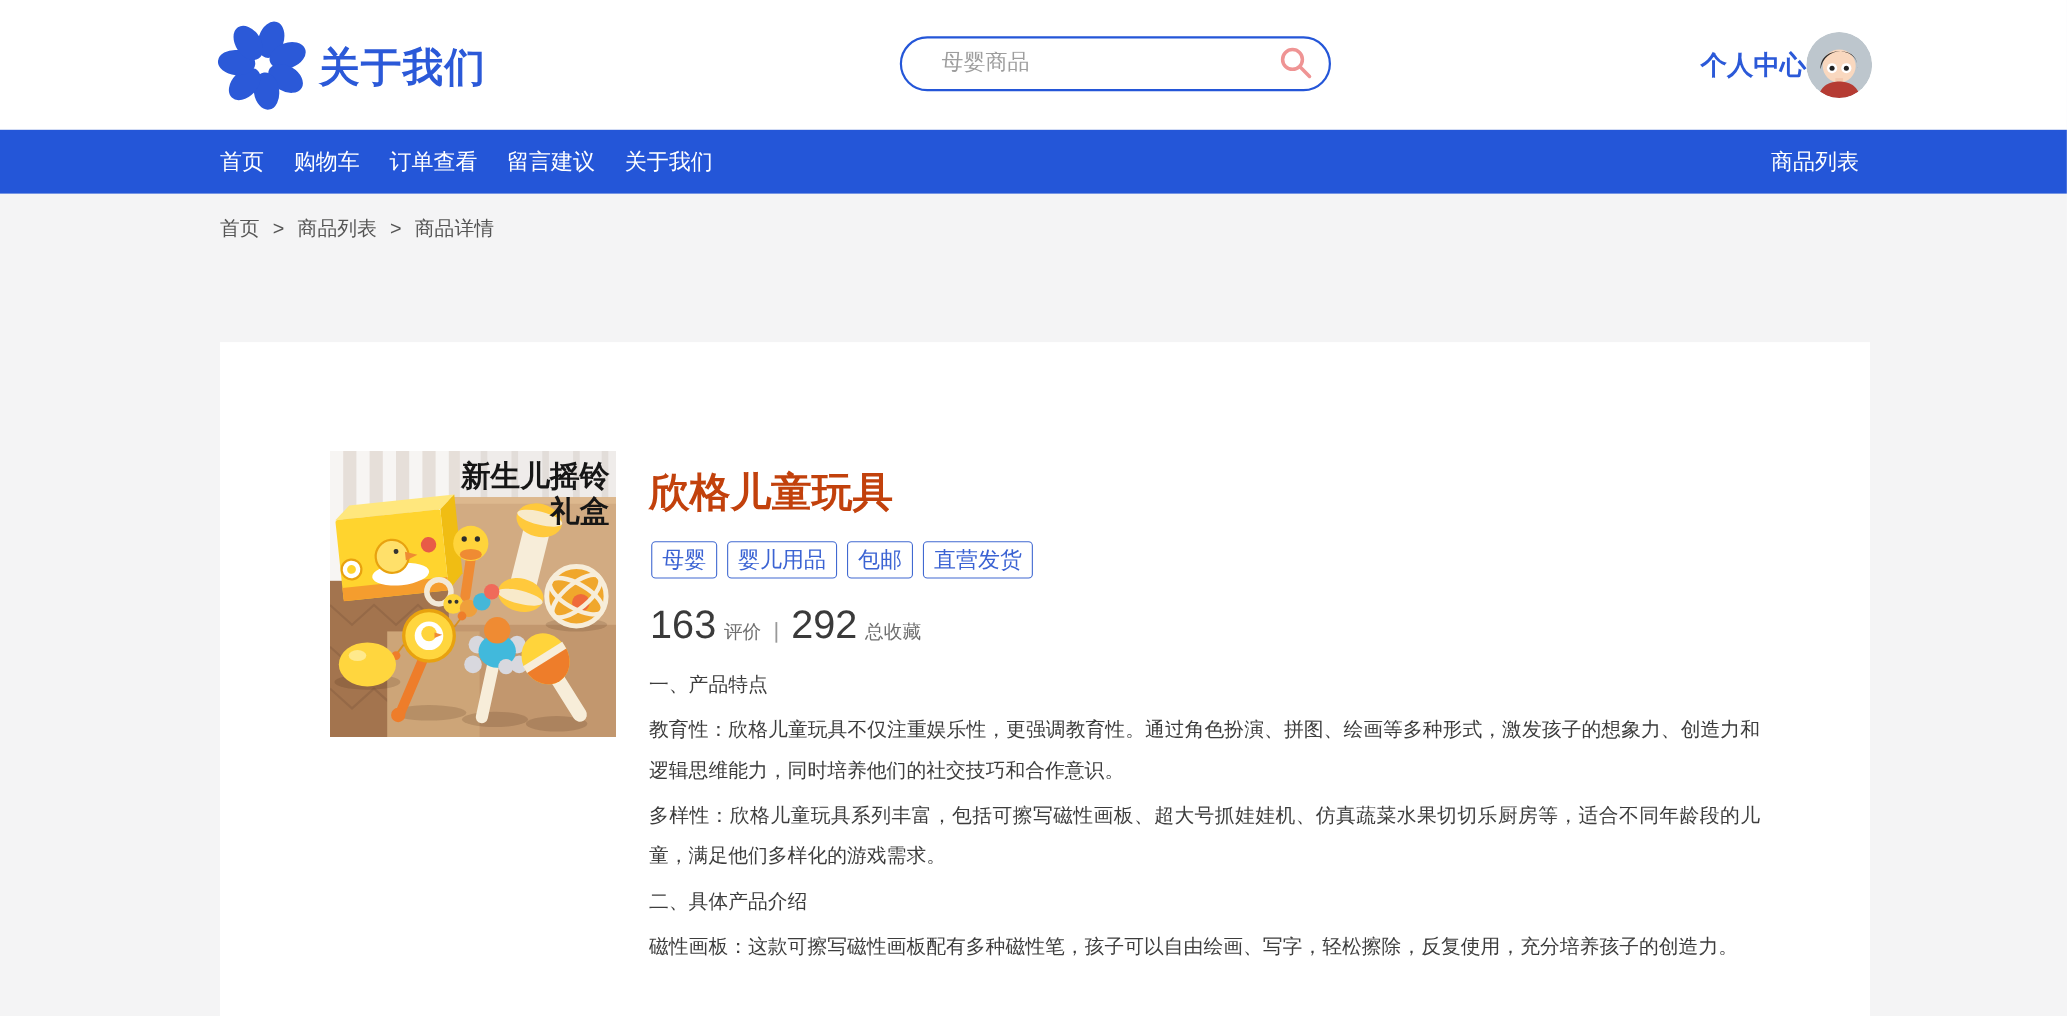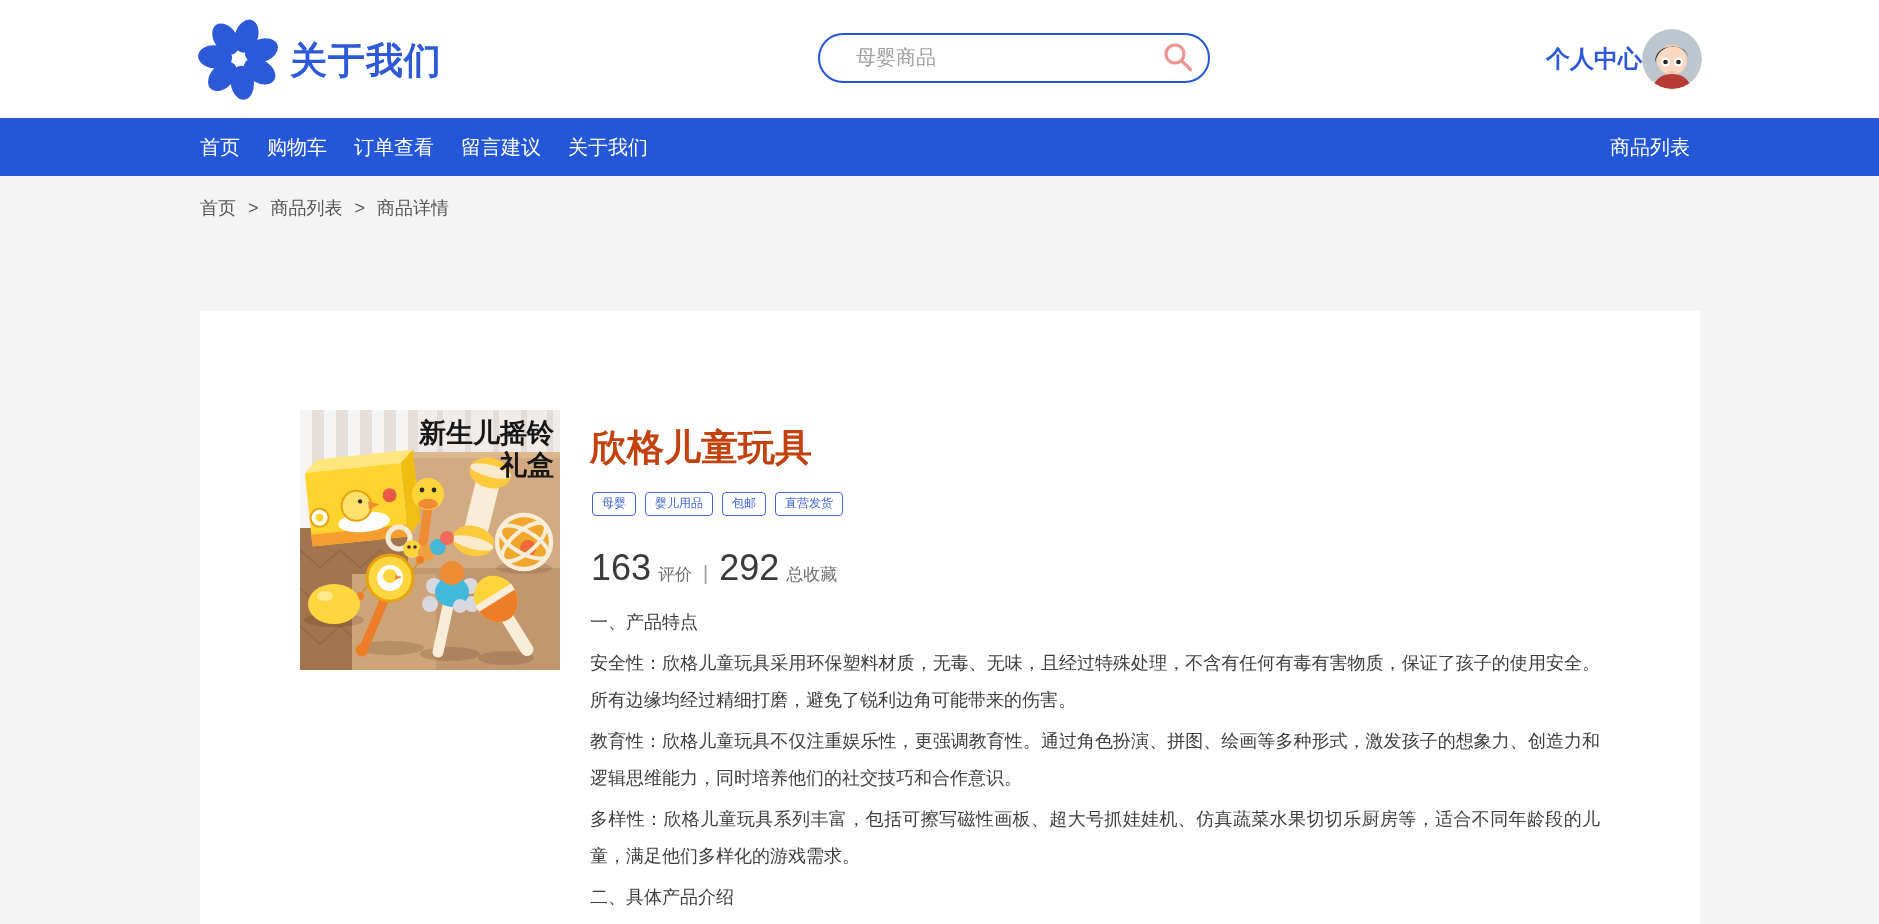"母婴" .tag { font-size: 12px -> 20px }
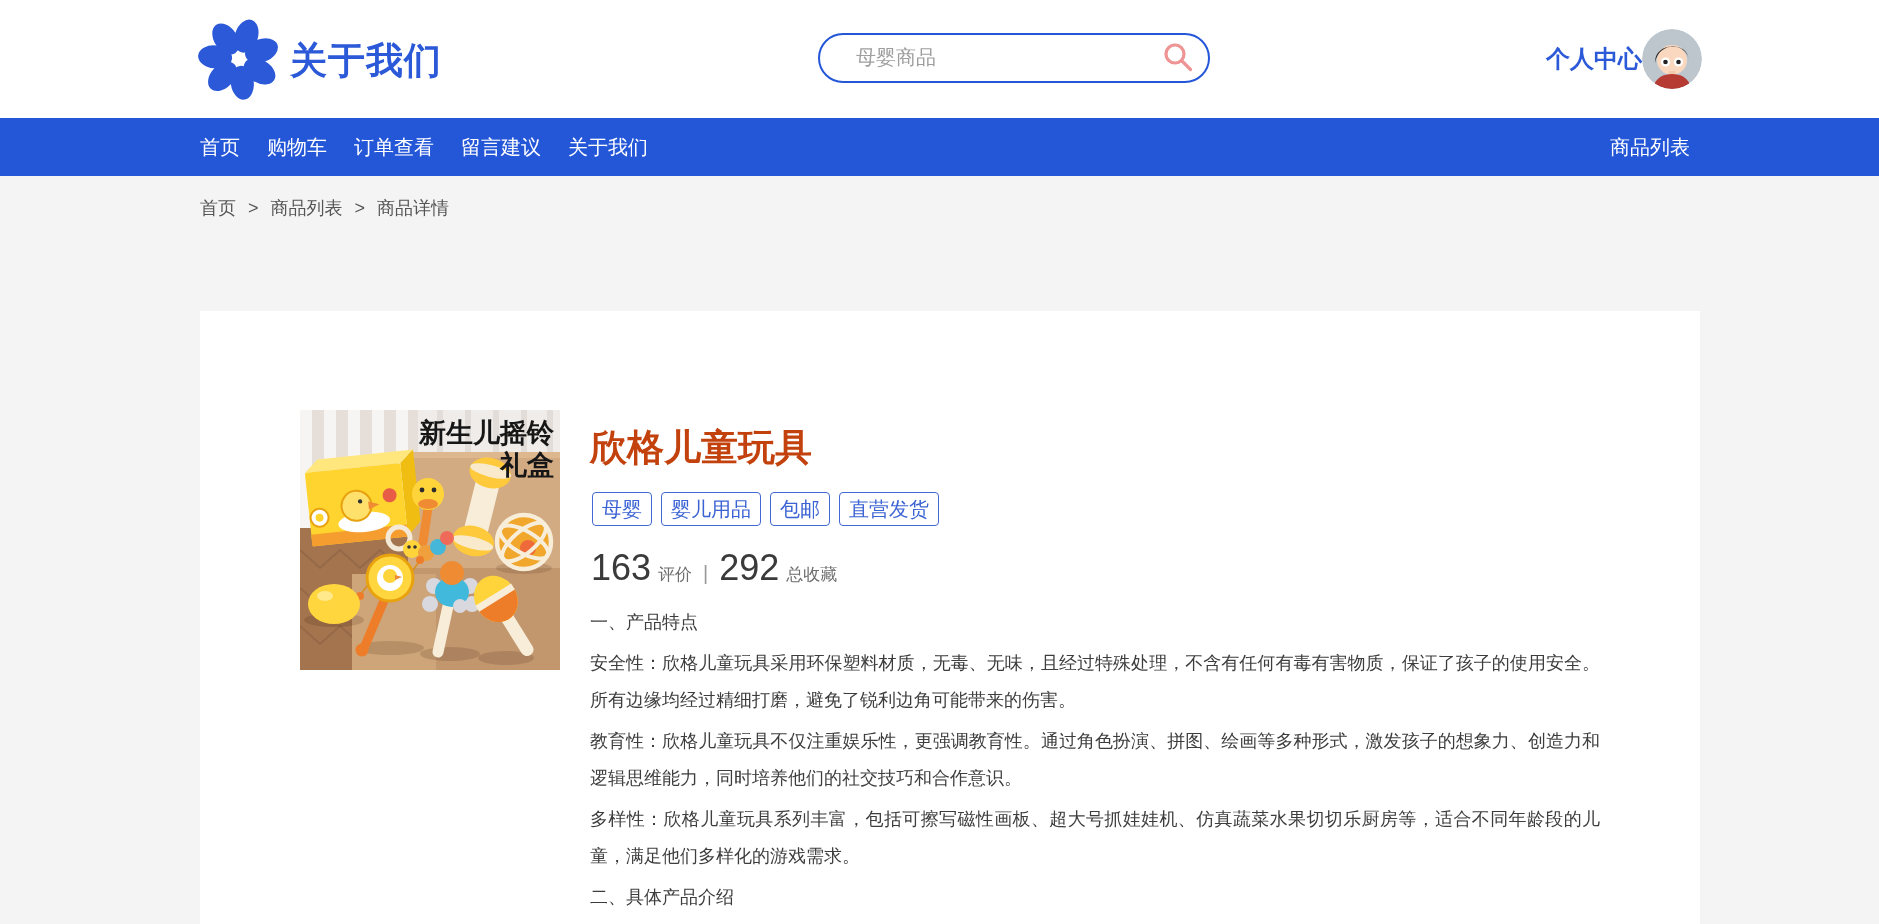"安全性：欣格儿童玩具采用环保塑料材质，无毒、无味，且经过特殊处理，不含有任何有毒" p { html: <p>安全性：欣格儿童玩具采用环保塑料材质，无毒、无味，且经过特殊处理，不含有任何有毒有害物质，保证了孩子的使用安全。所有边缘均经过精细打磨，避免了锐利边角可能带来的伤害。</p> -> none }
